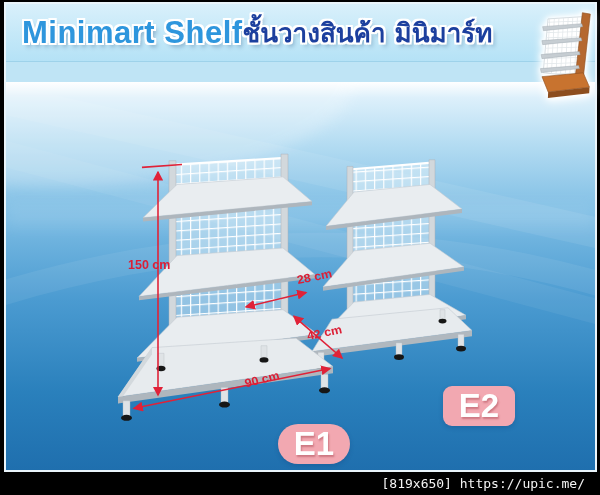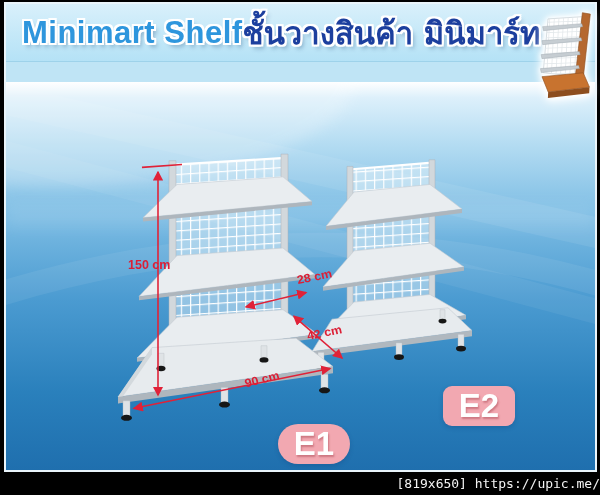"ชั้นวางสินค้า มินิมาร์ท" .title-th { font-size: 31px -> 26px }
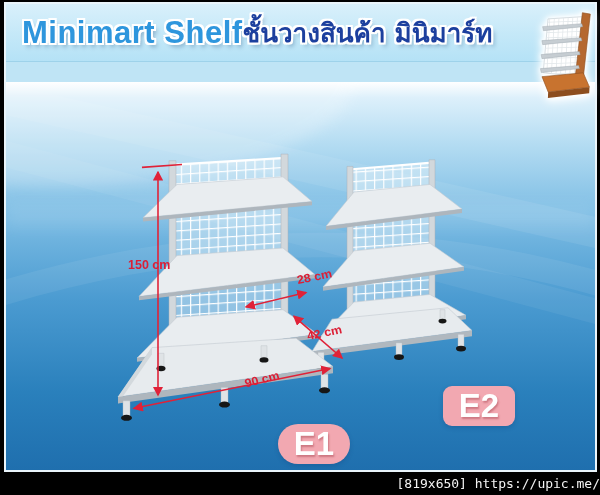"[819x650] https://upic.me/" .caption { padding-right: 0 -> 15px }
